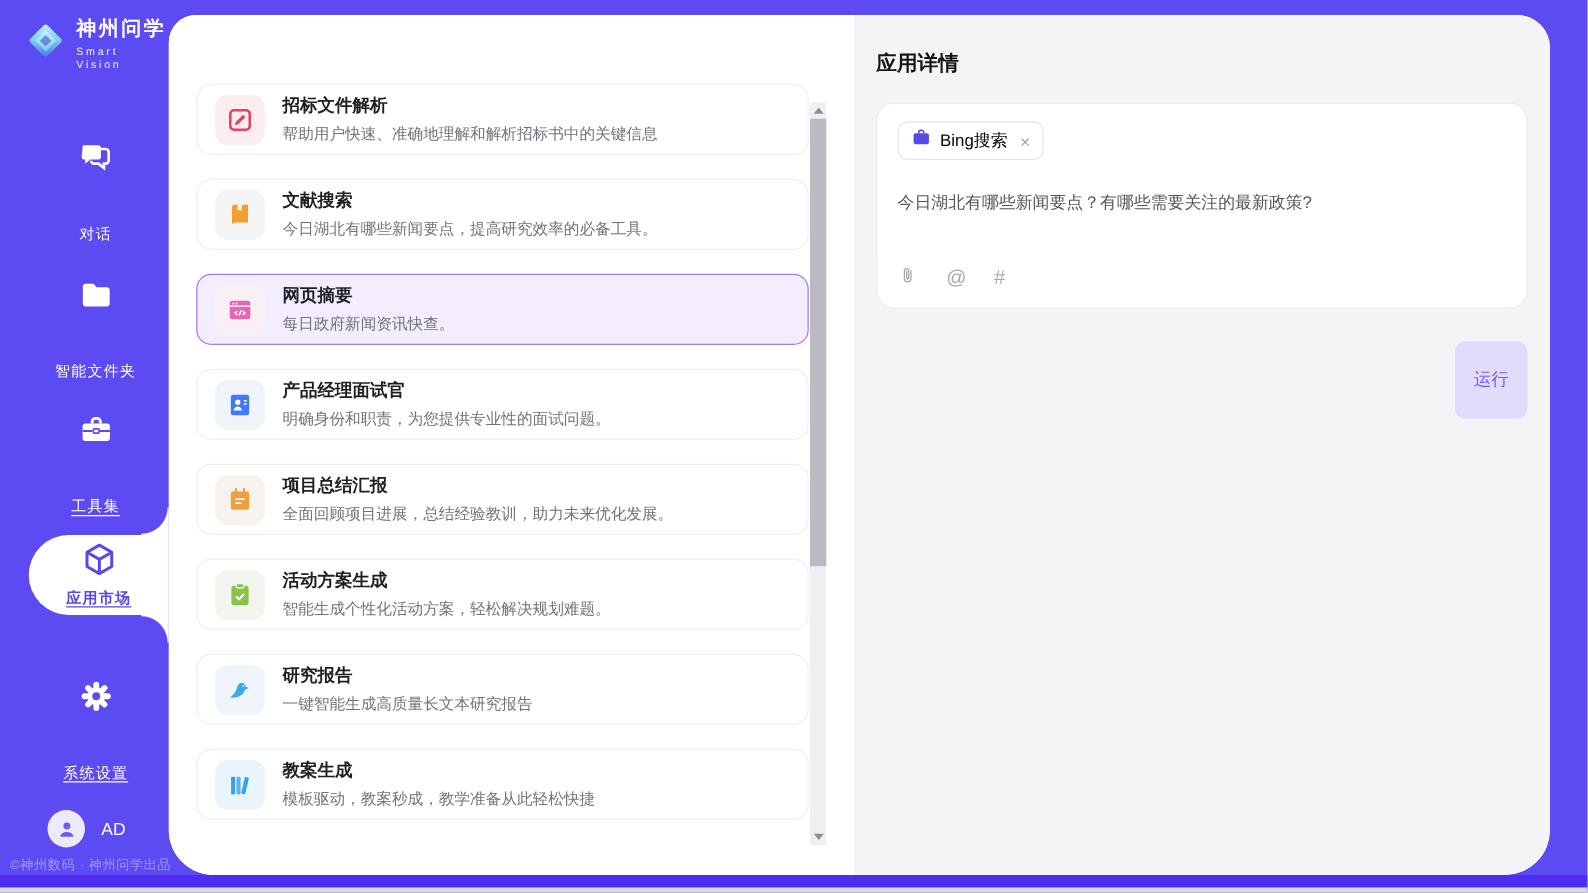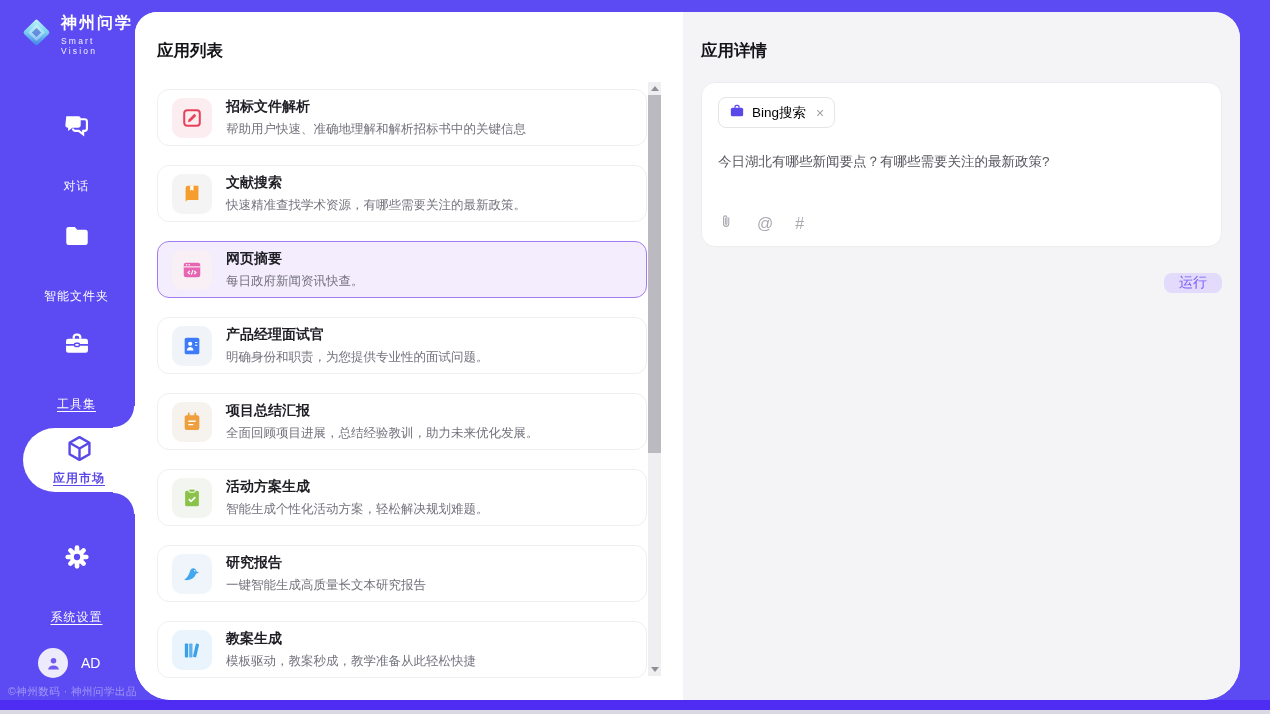"应用列表" h2 { html: <h2>应用列表</h2> -> none }
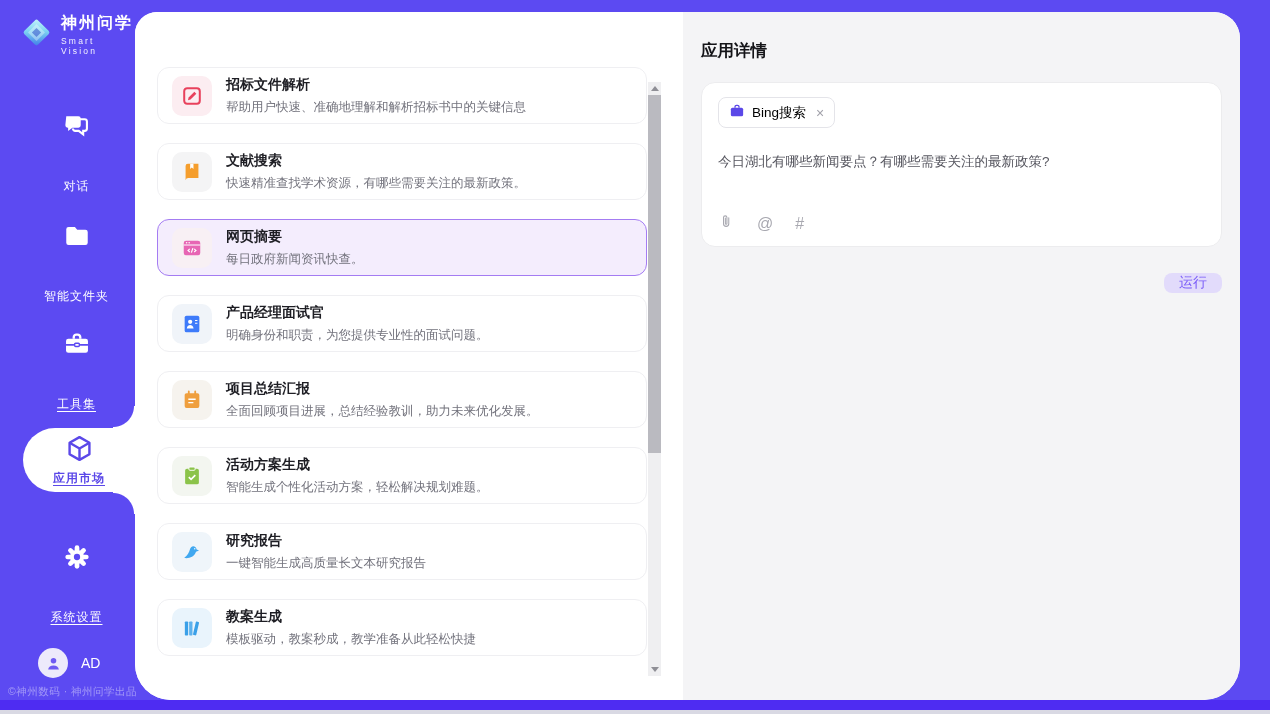"快速精准查找学术资源，有哪些需要关注的最新政策。" div.app-desc { text: 快速精准查找学术资源，有哪些需要关注的最新政策 -> 今日湖北有哪些新闻要点，提高研究效率的必备工具 }
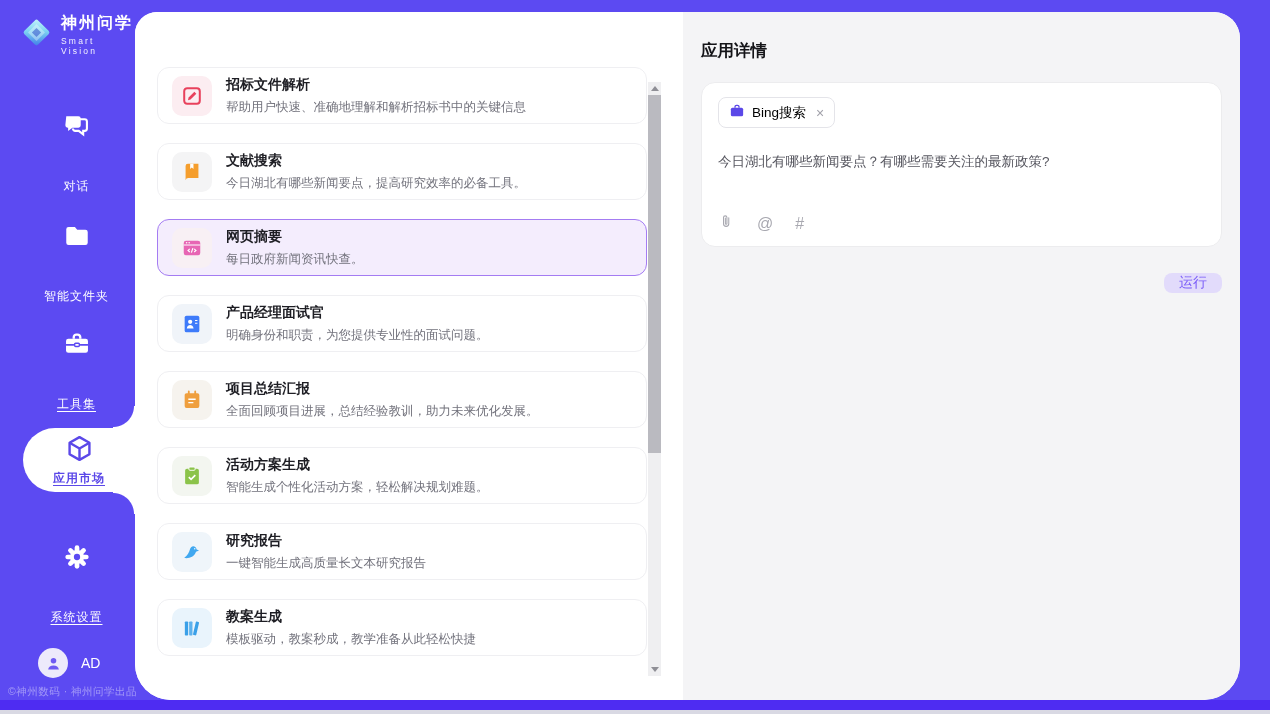"运行" .run-btn { padding: 1px 15px -> 22px 15px }
